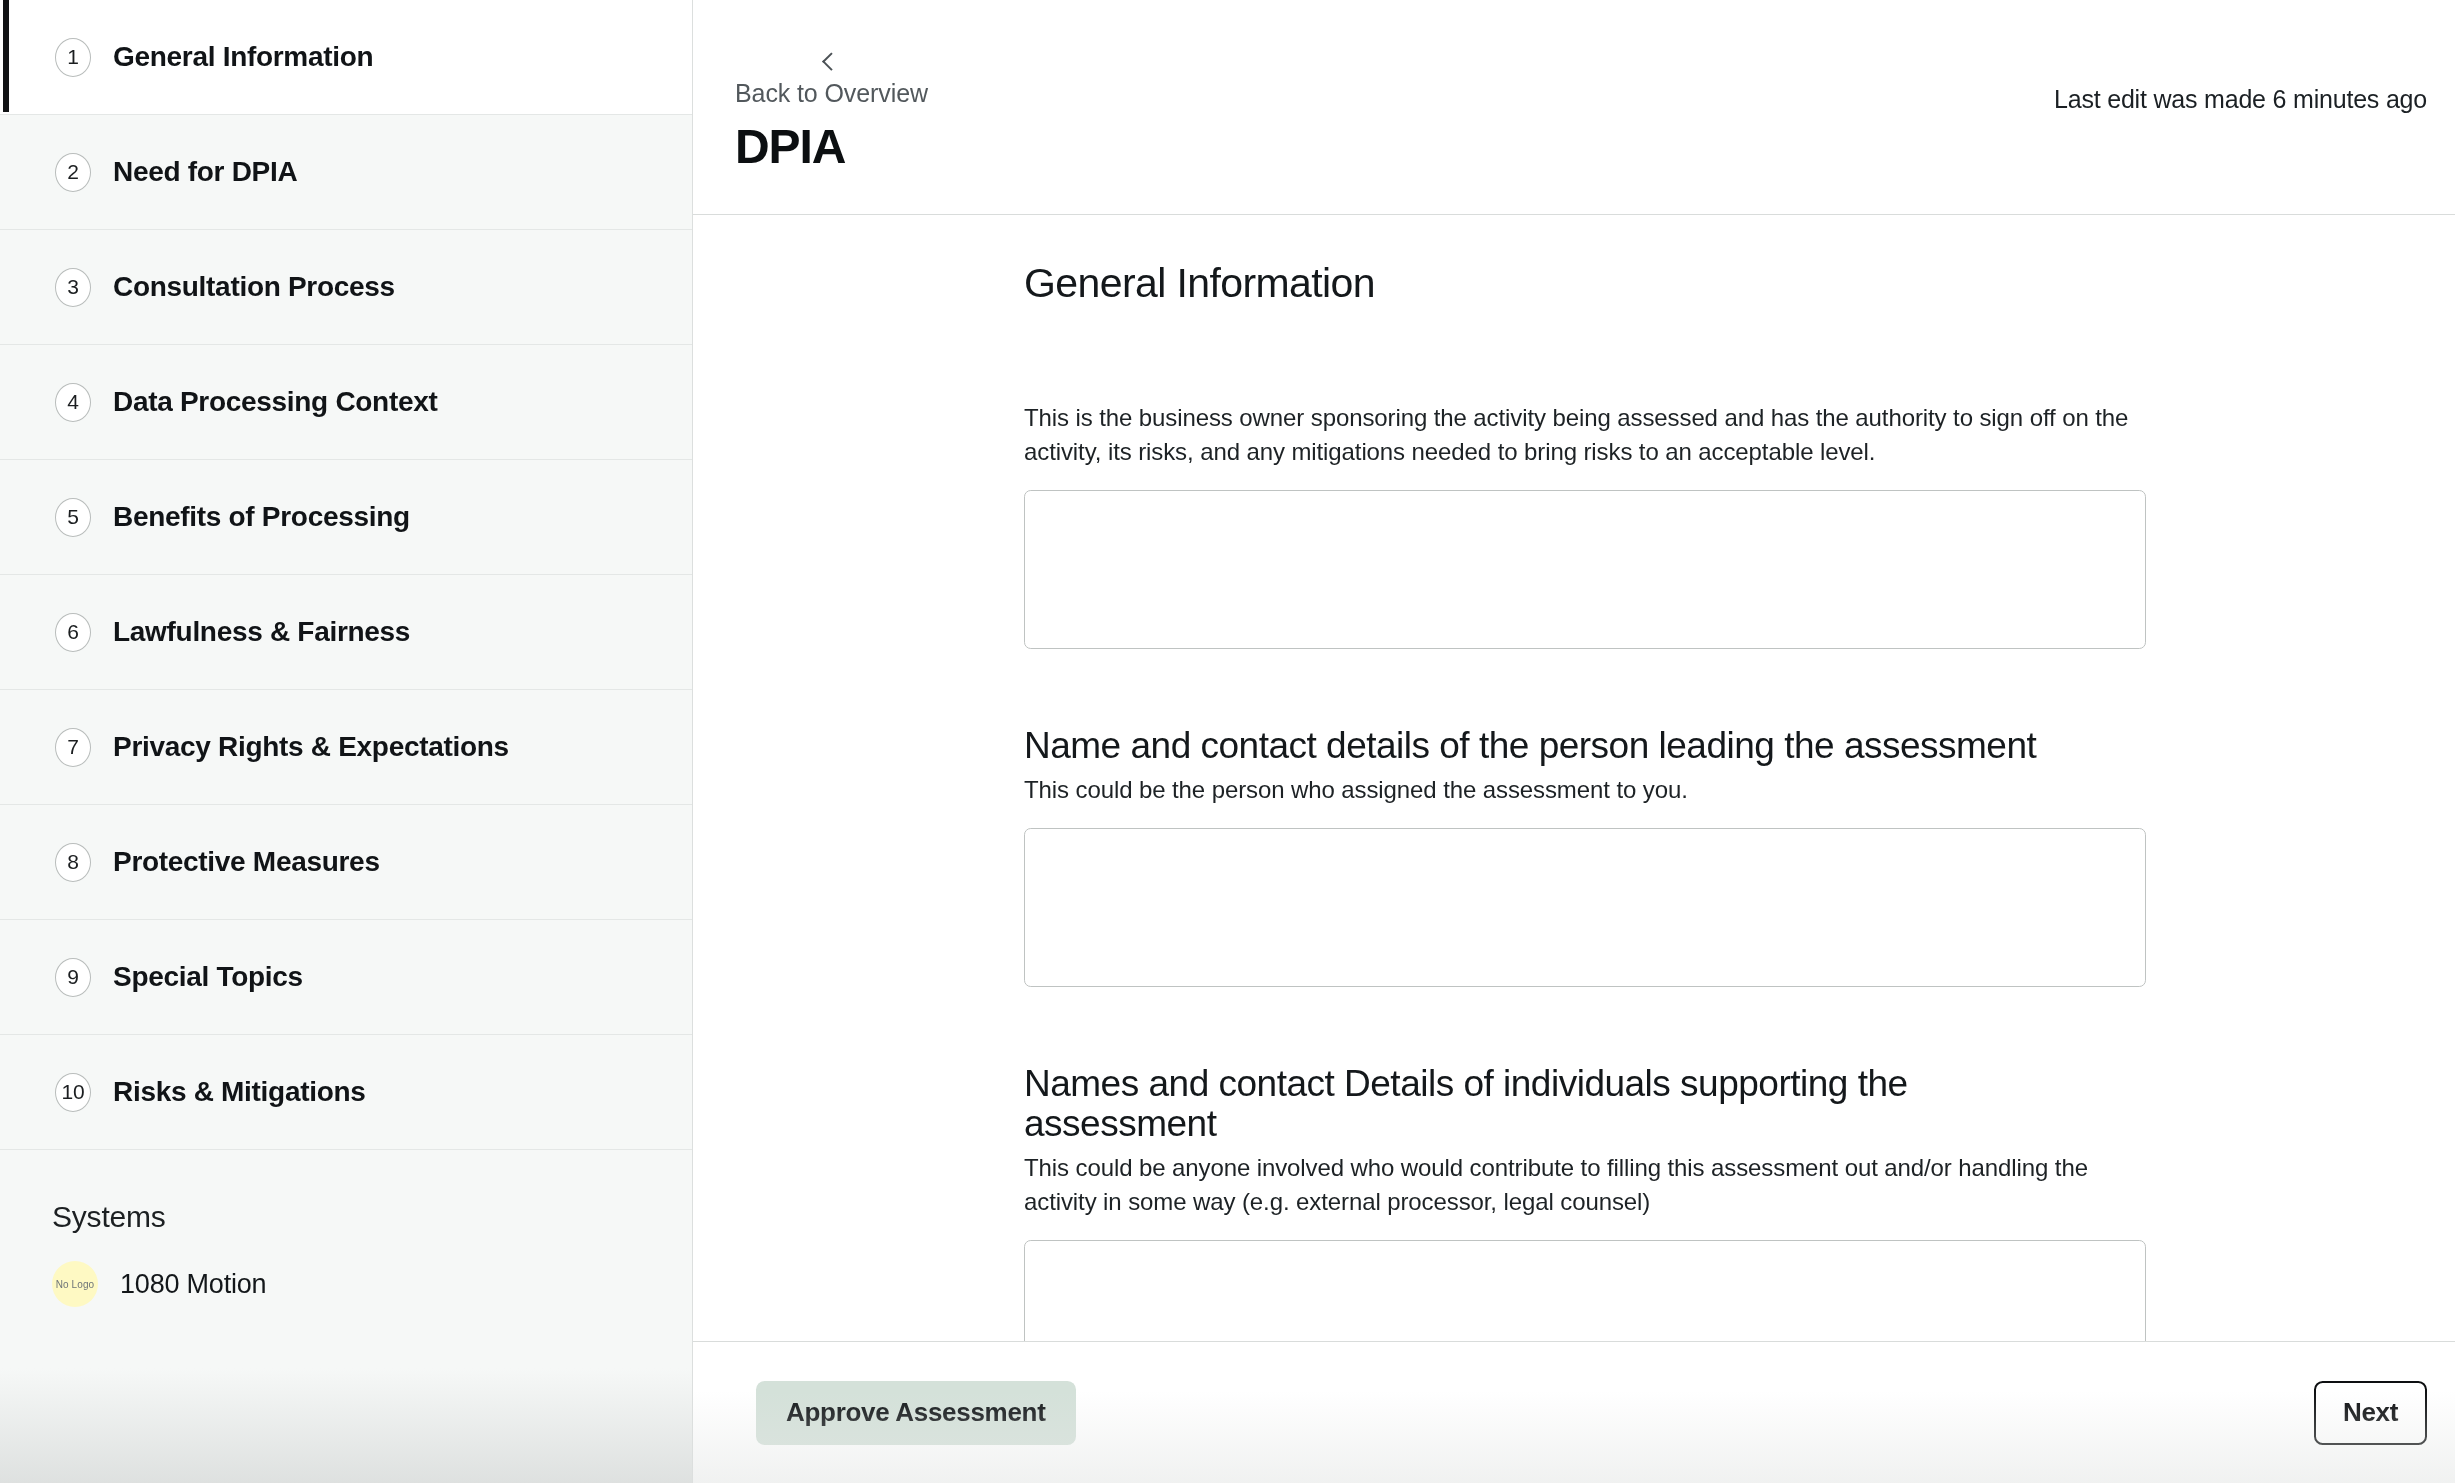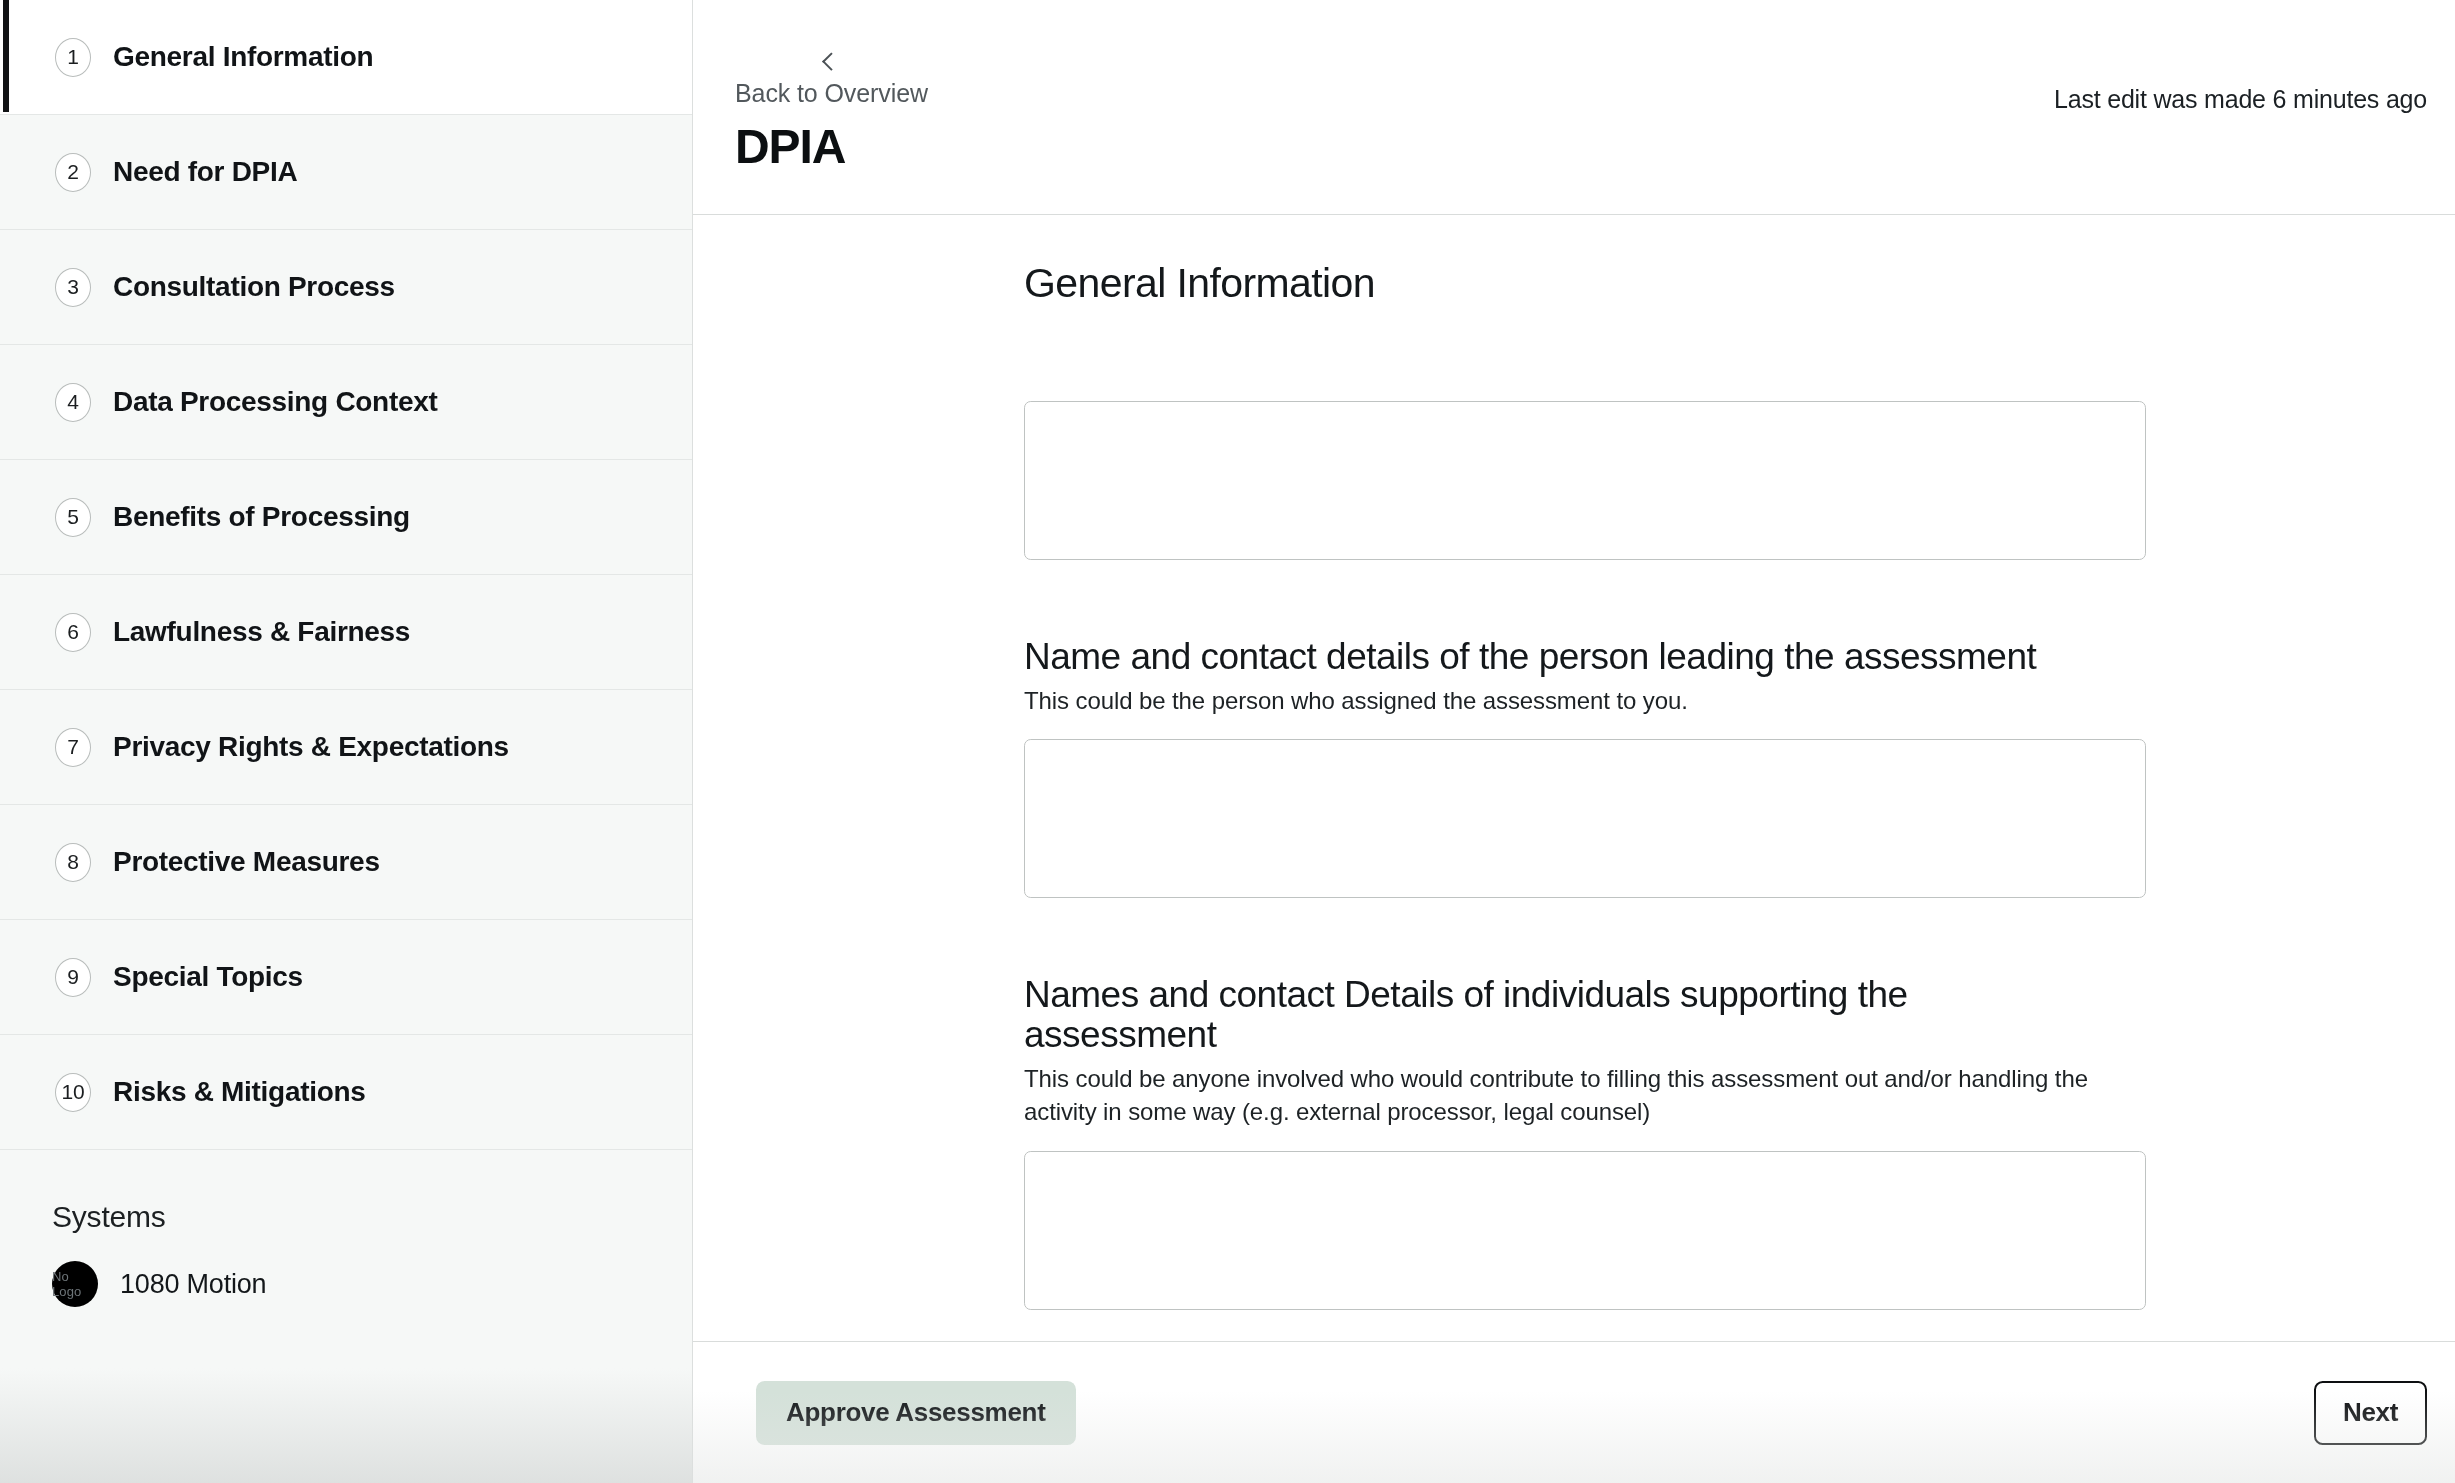"This is the business owner" div.field-help { html: none -> <div>This is the business owner sponsoring the activity being assessed and has the authority to sign off on the activity, its risks, and any mitigations needed to bring risks to an acceptable level.</div> }
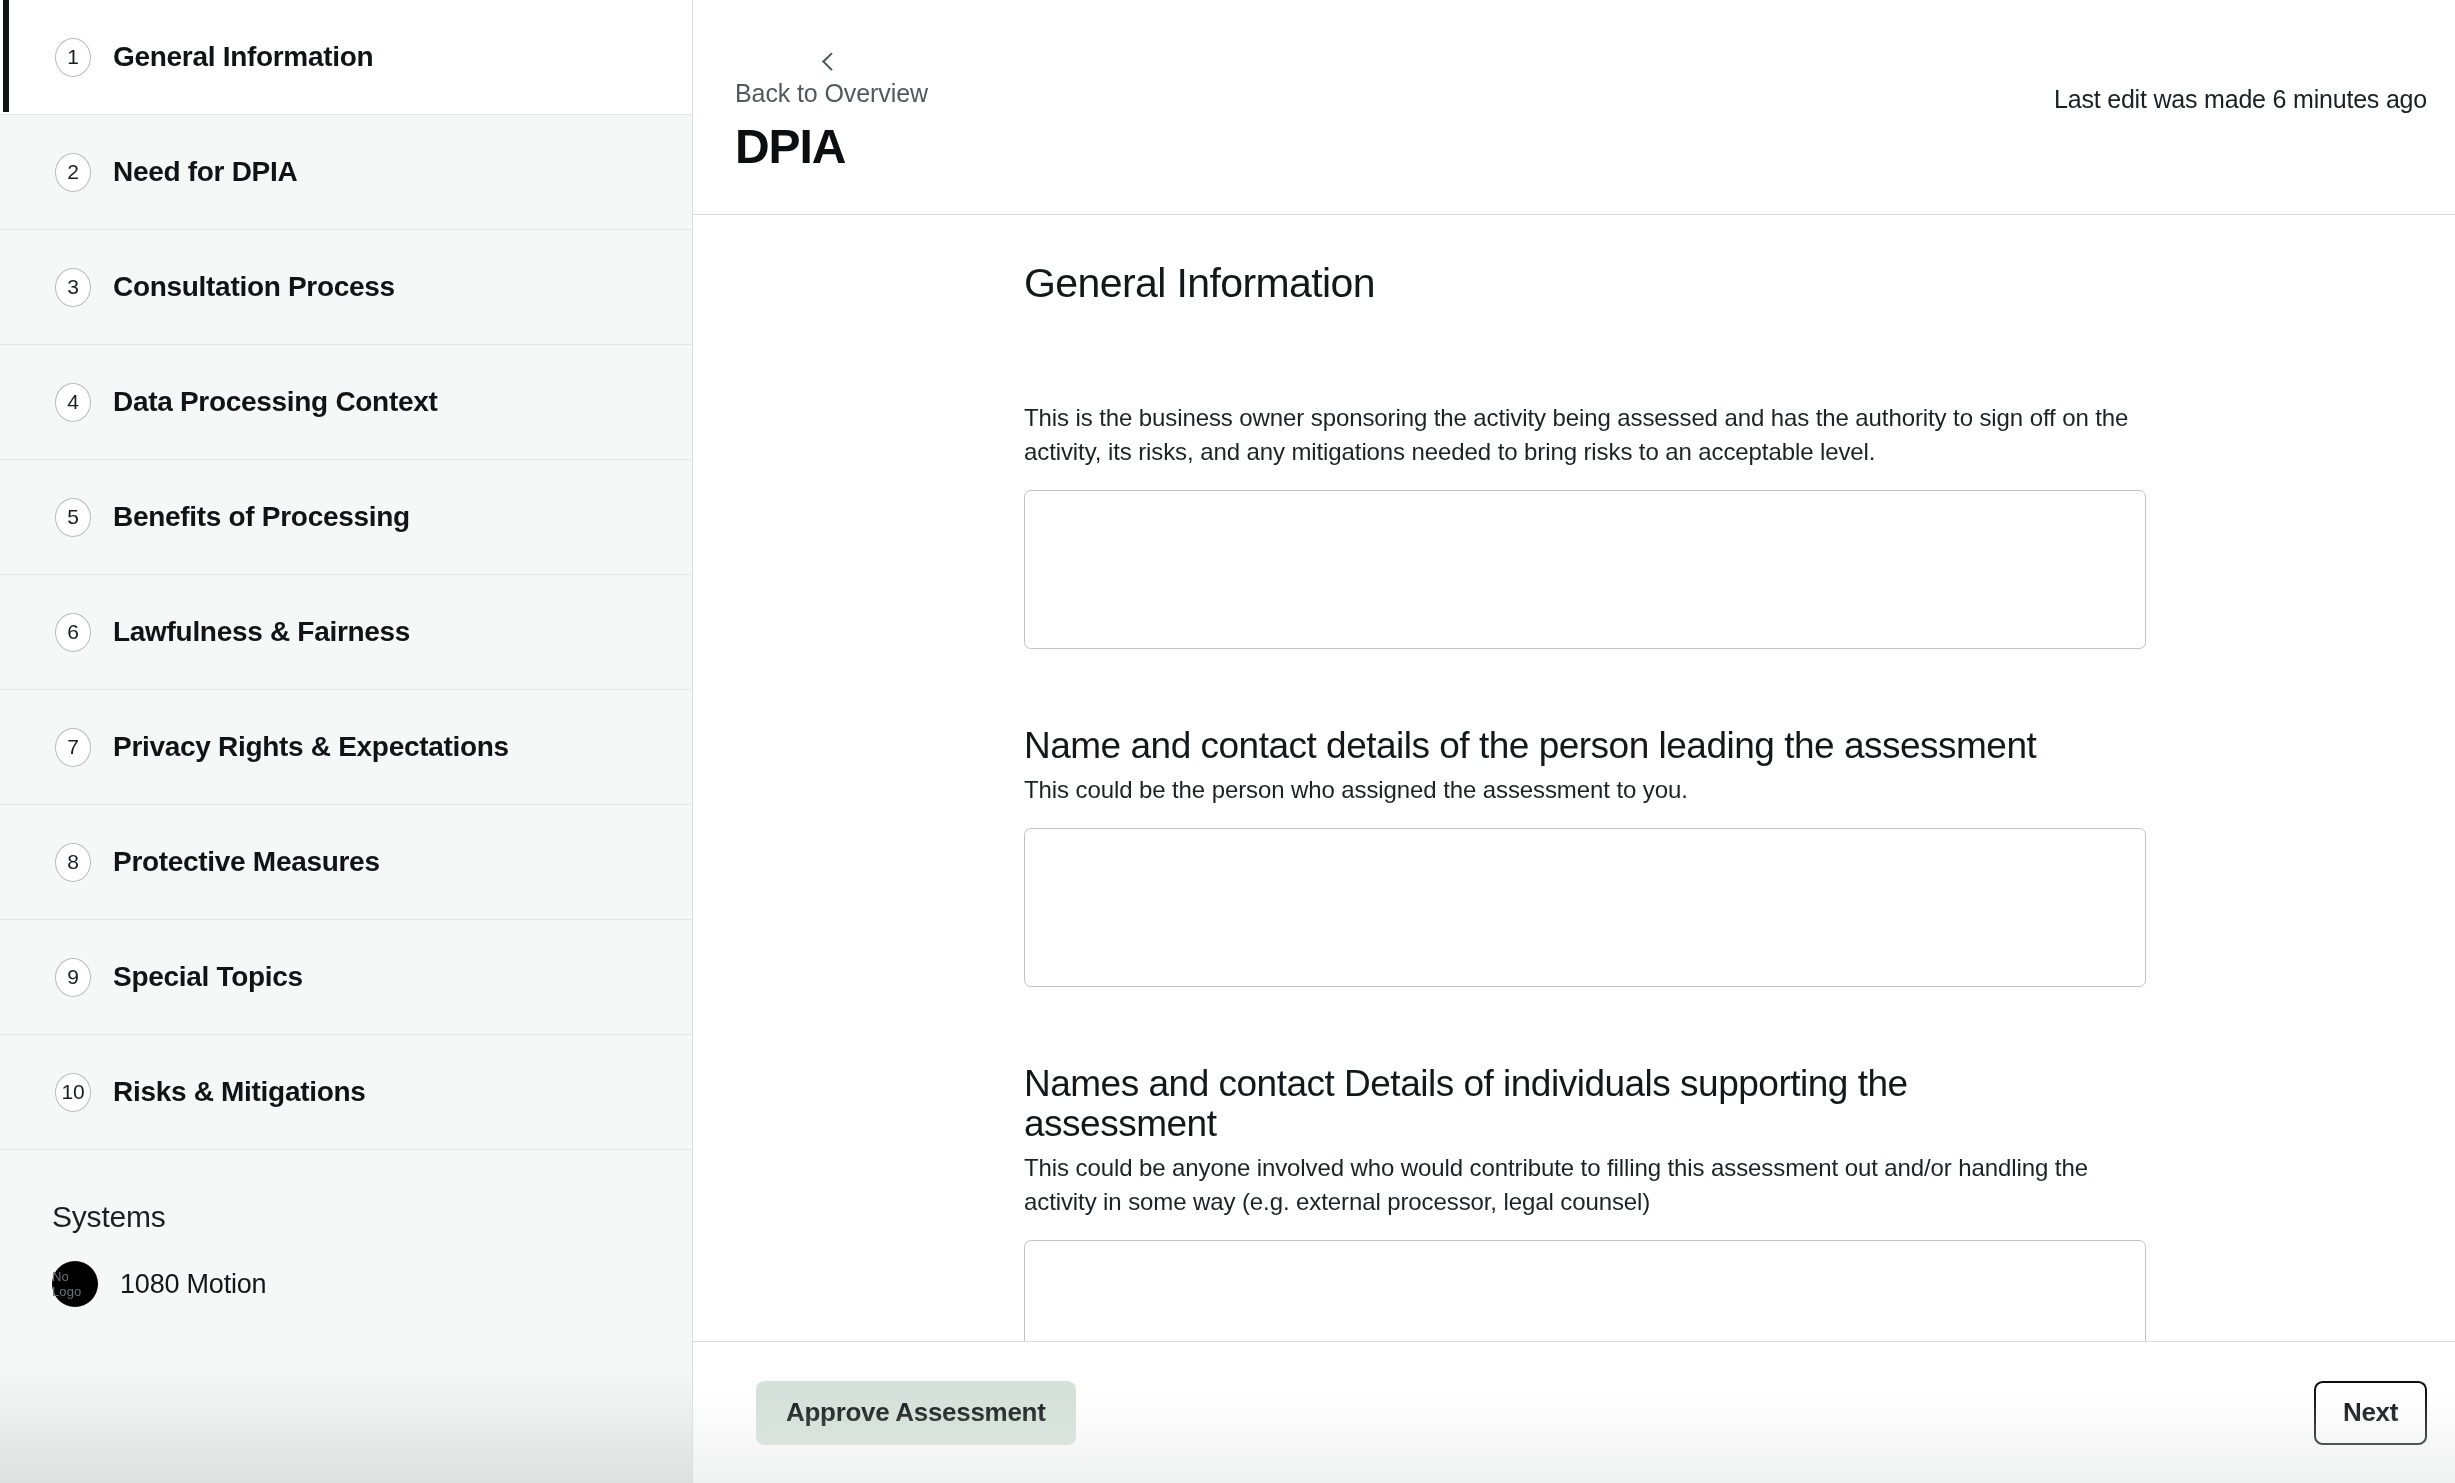"No Logo" .system-logo { background: #000000 -> #fef9c3; font-size: 13px -> 10px }
